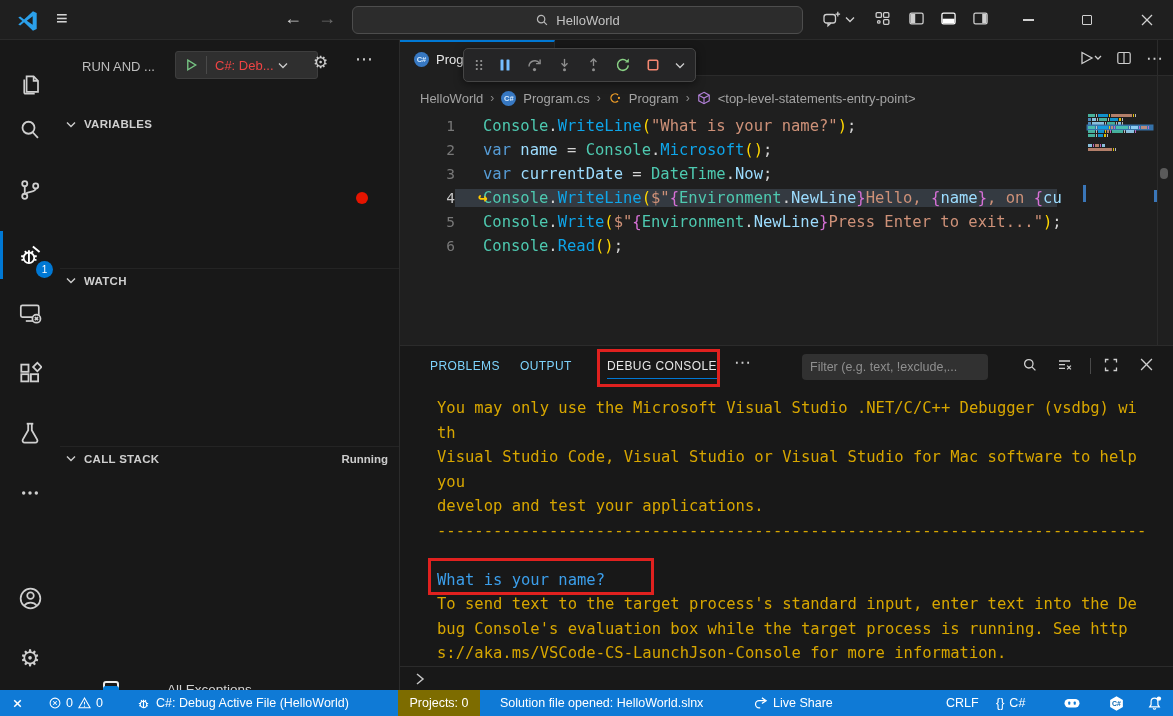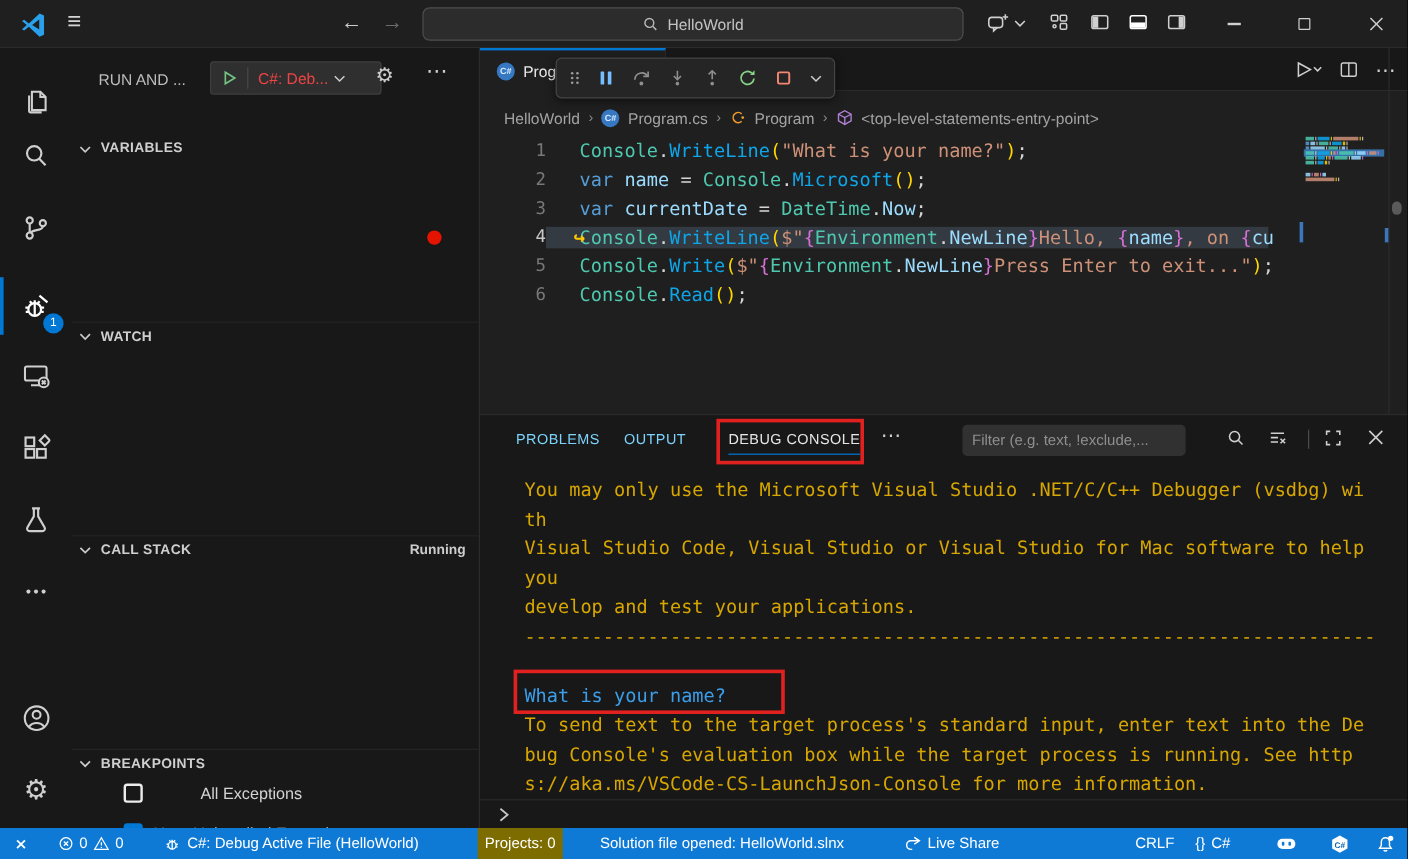"BREAKPOINTS" div.section { html: <div> <svg> <polyline></polyline> </svg> <span>BREAKPOINTS</span> </div> -> none }
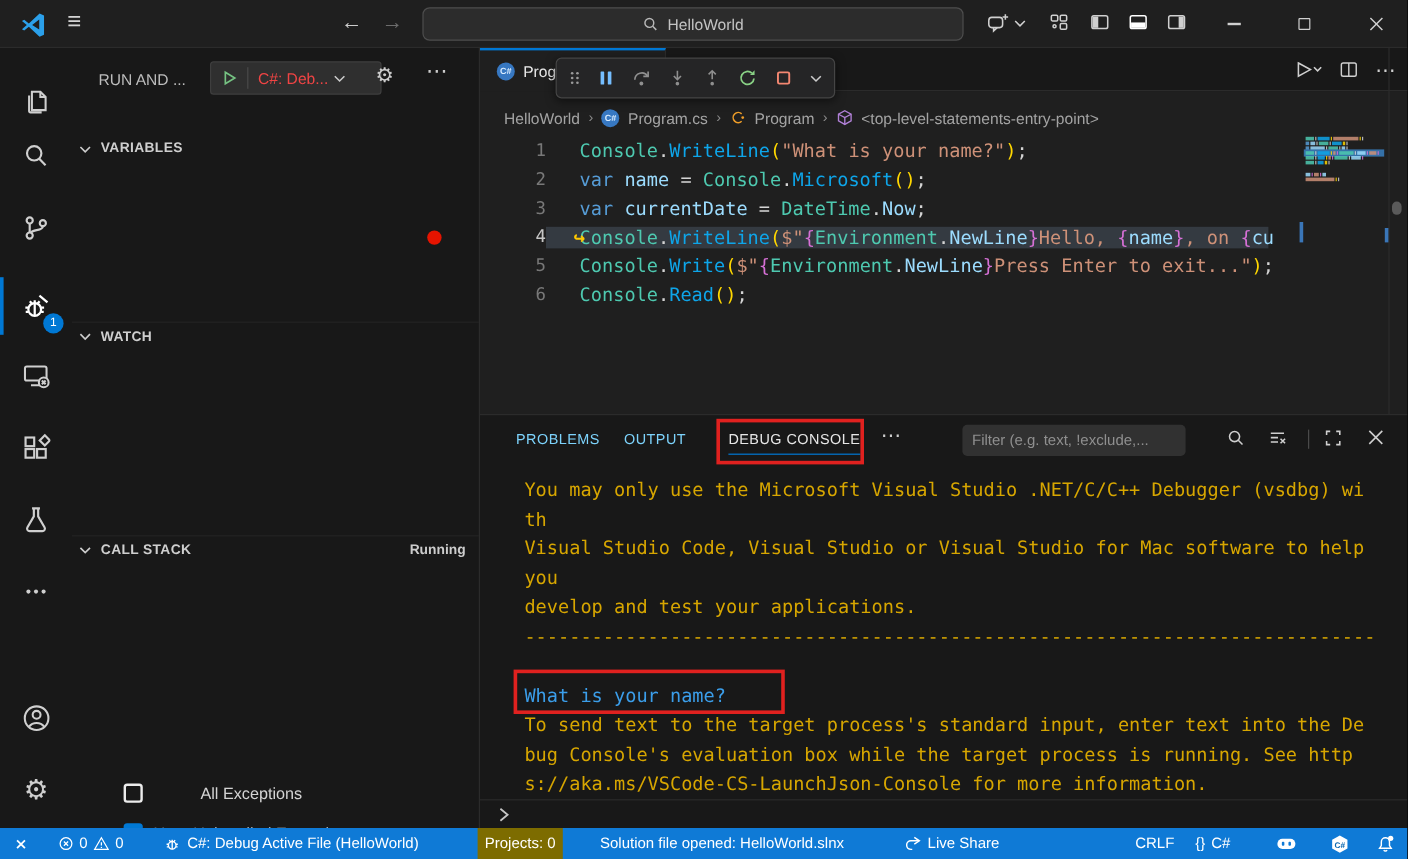"All Exceptions" div.bp-row { top: 608px -> 636px }
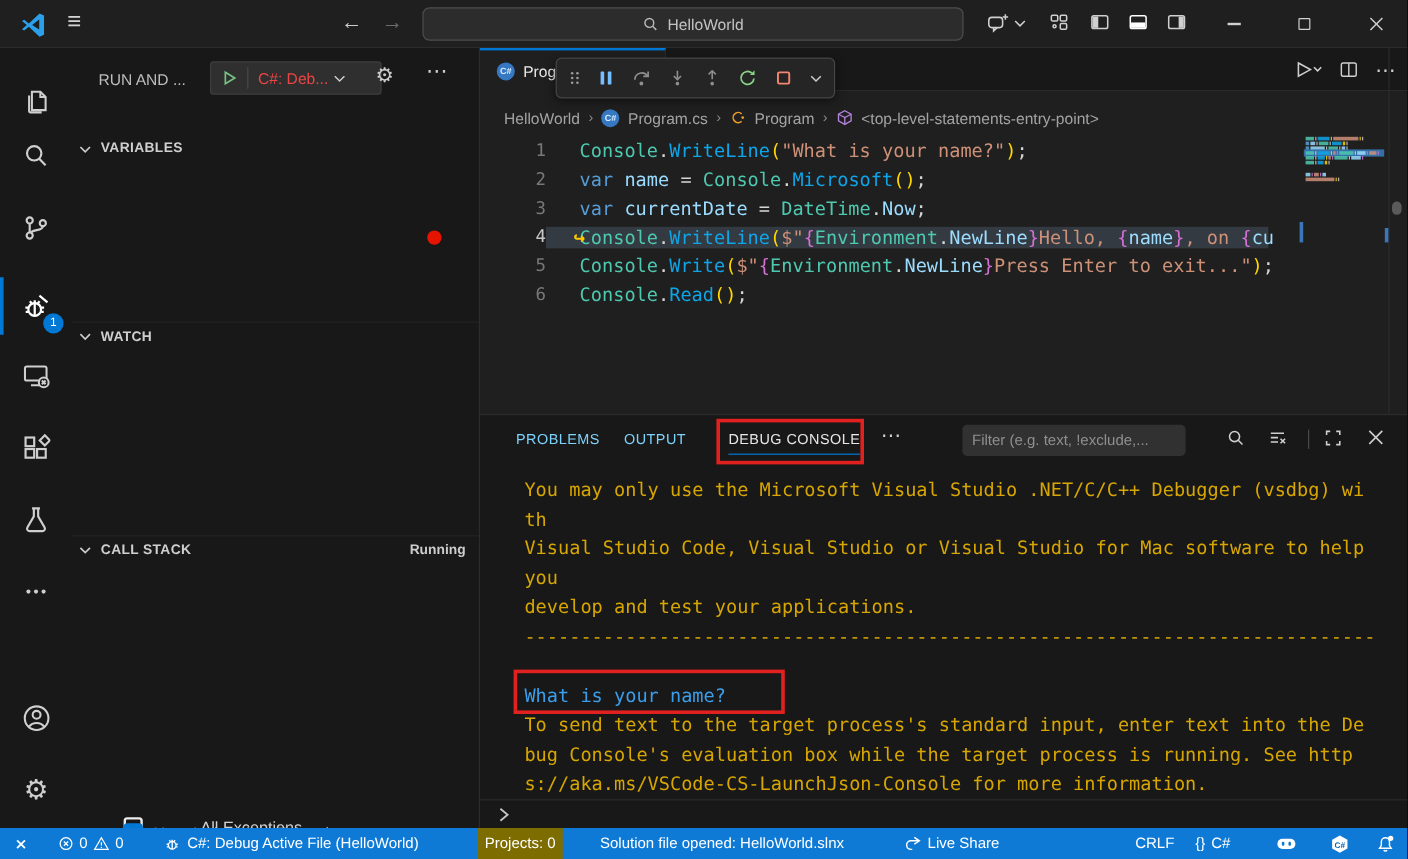"Projects: 0" .st-projects { width: 71px -> 82px }
